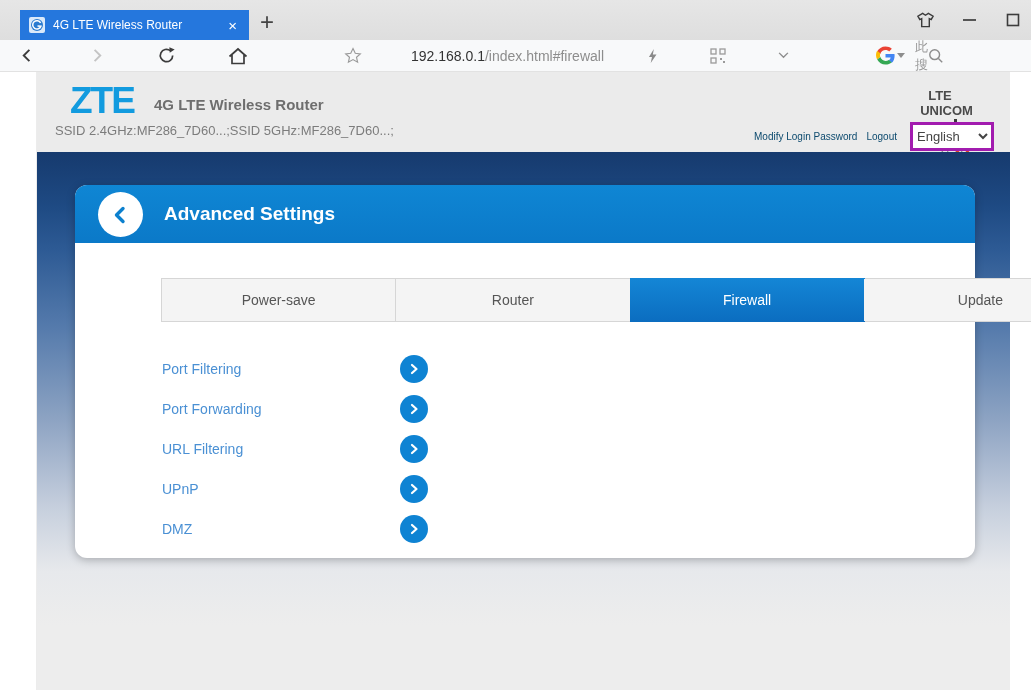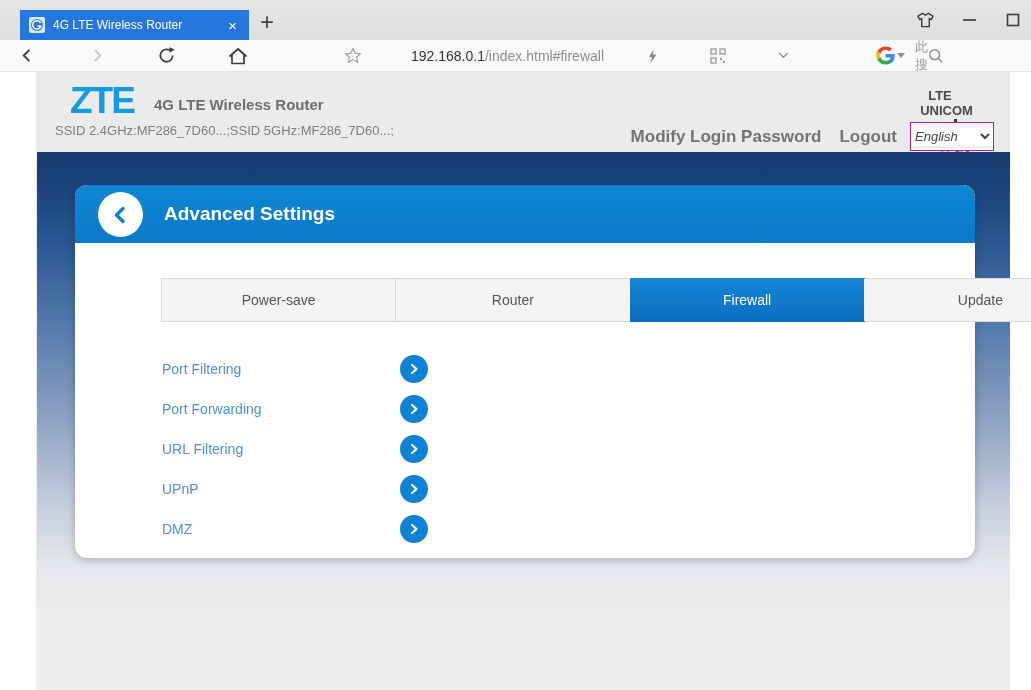"Modify Login Password" .hl-link { color: #737373 -> #0c4a6e; font-size: 17px -> 10px; font-weight: bold -> none }
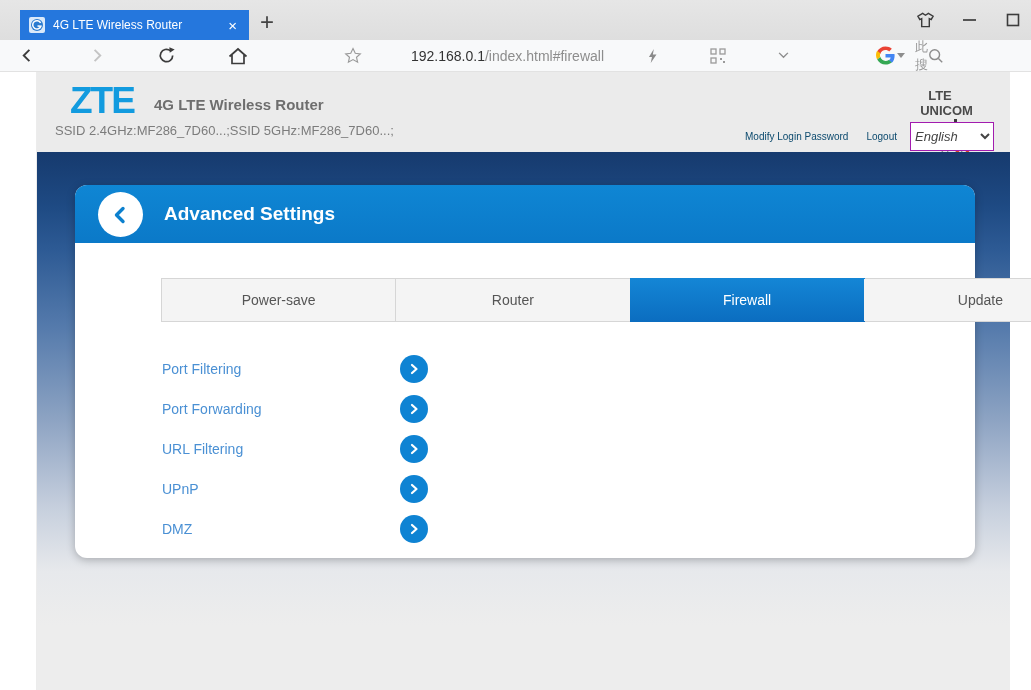"Logout" .hl-gap { margin-left: 18px -> 9px }
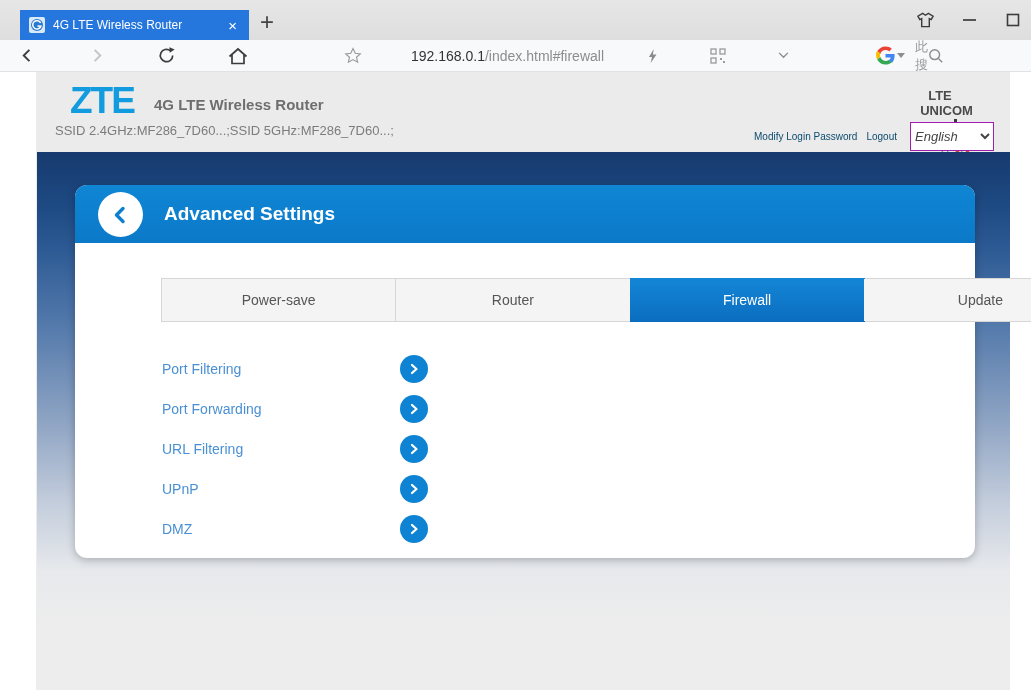"English" .lang-select { border: 1px solid #a21caf -> 3px solid #a21caf; font-style: italic -> none }
